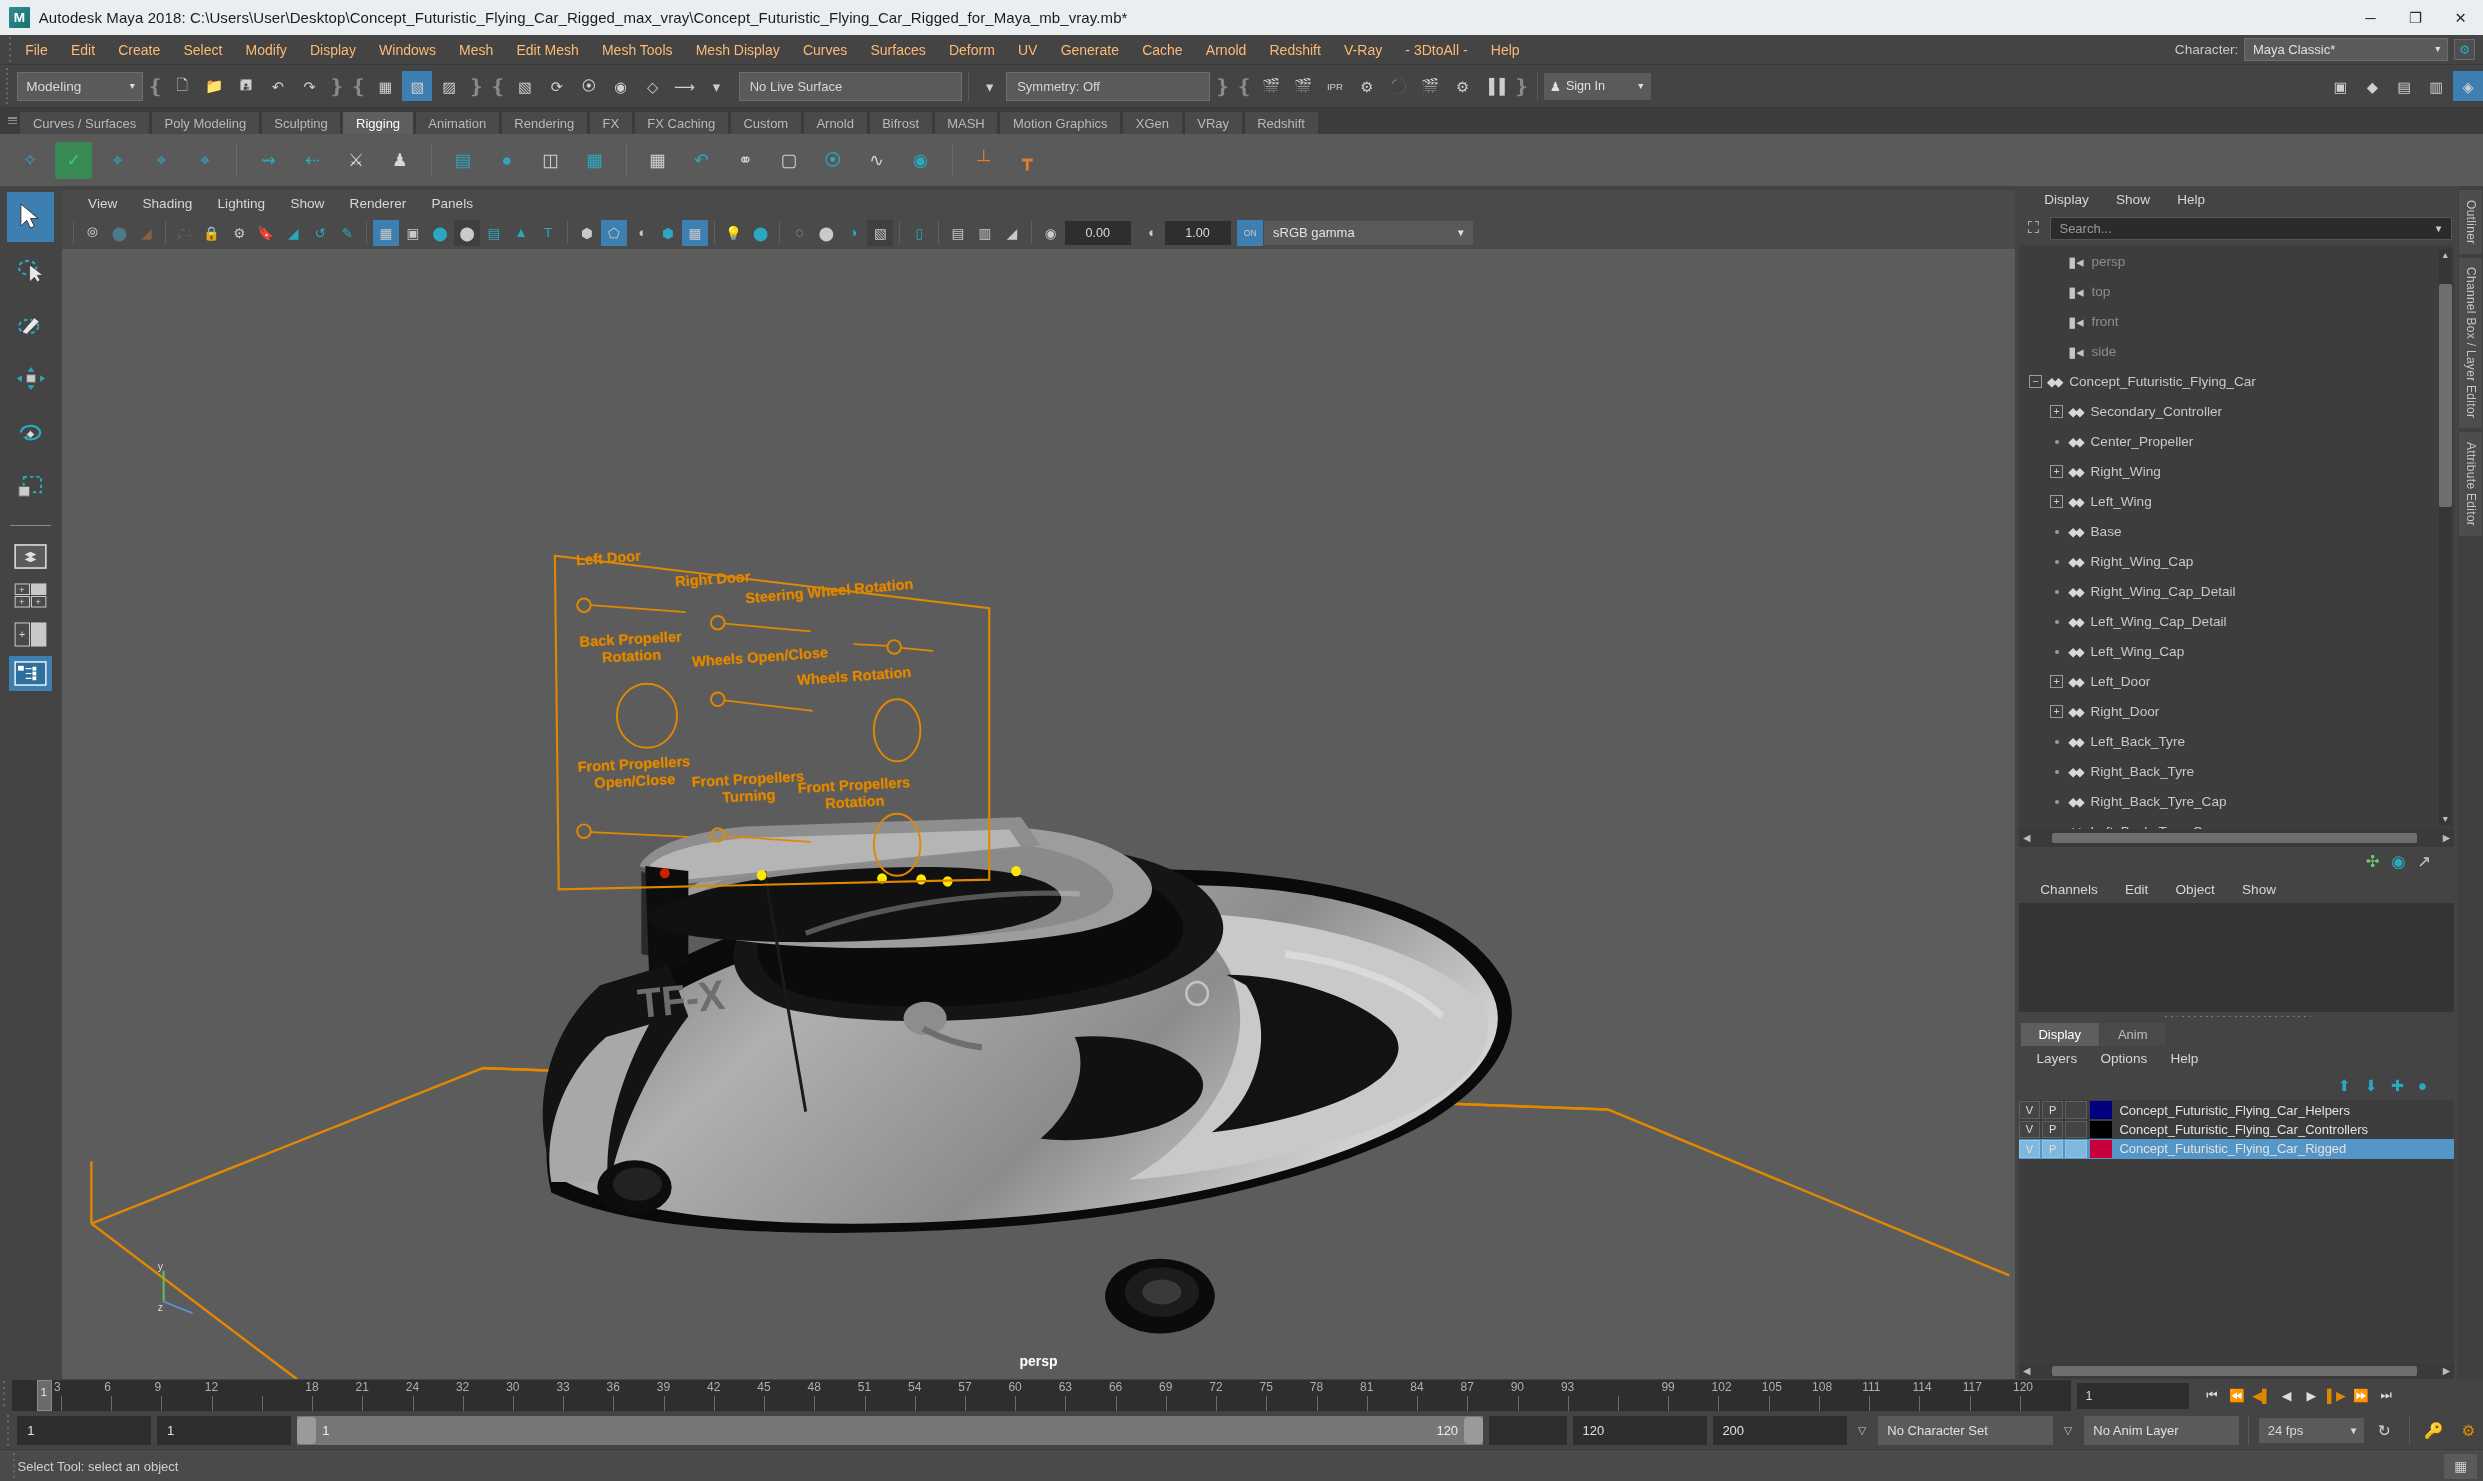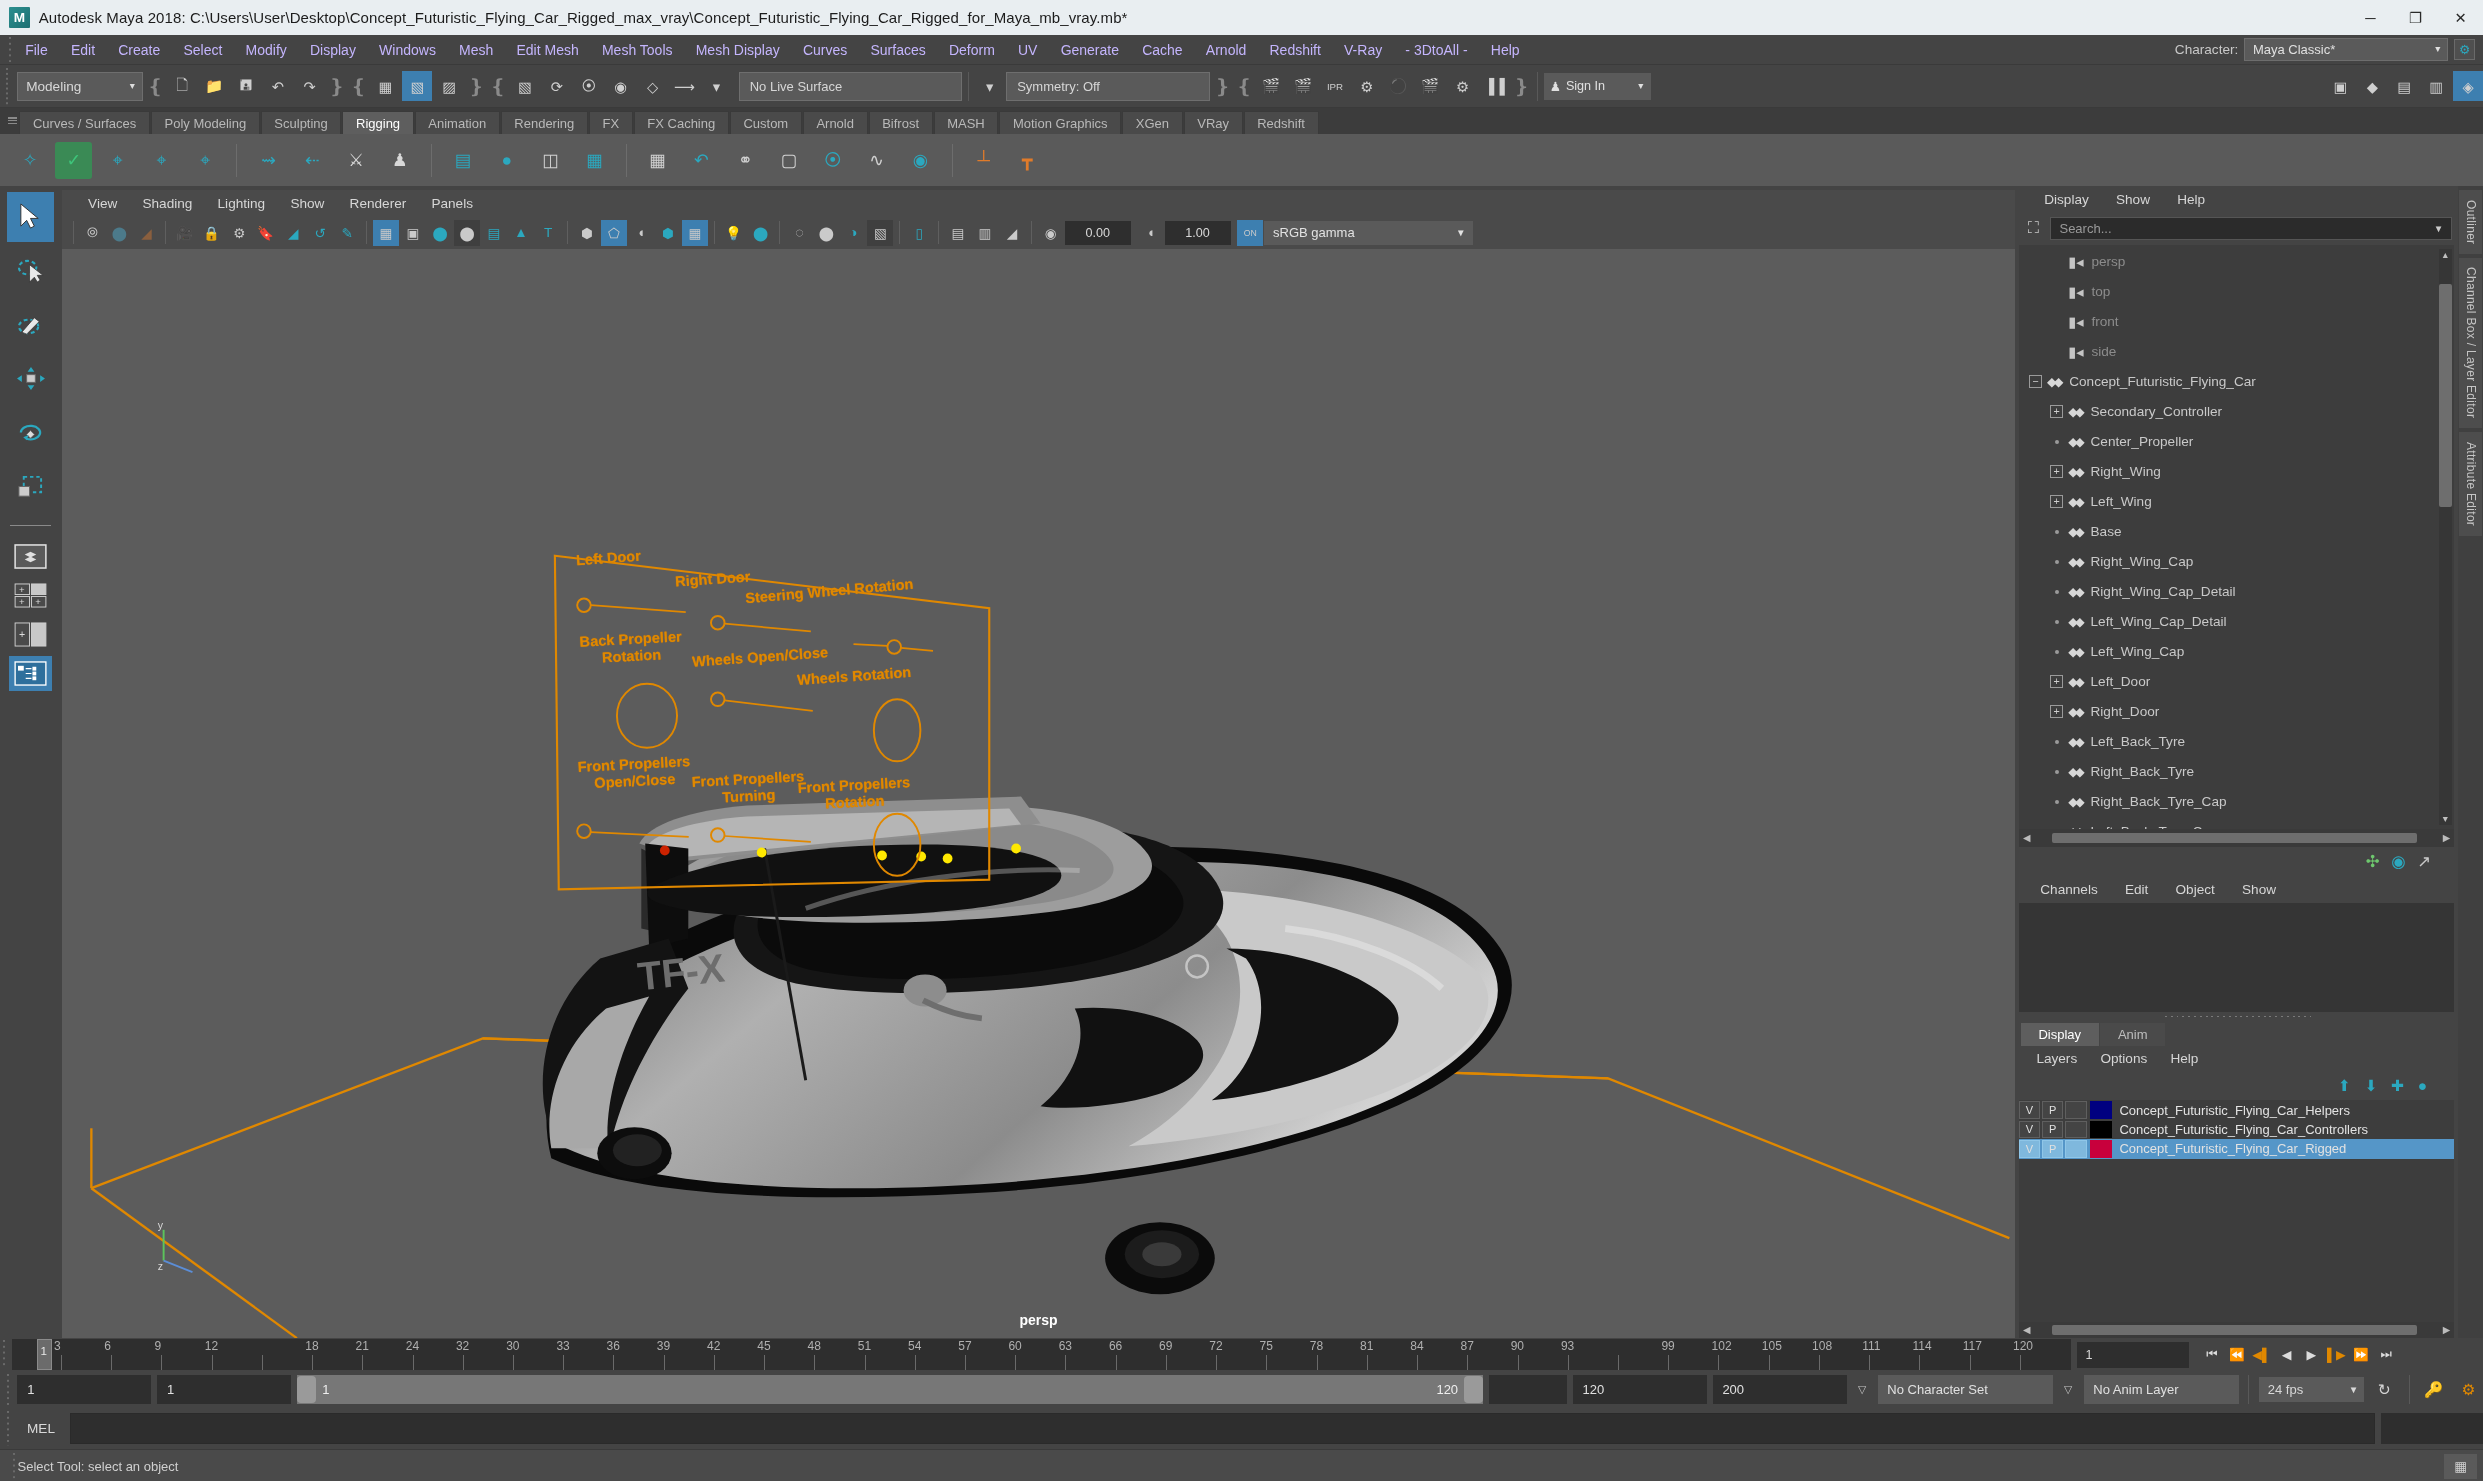"File" .menu-item { color: #c4b5fd -> #fdba74 }
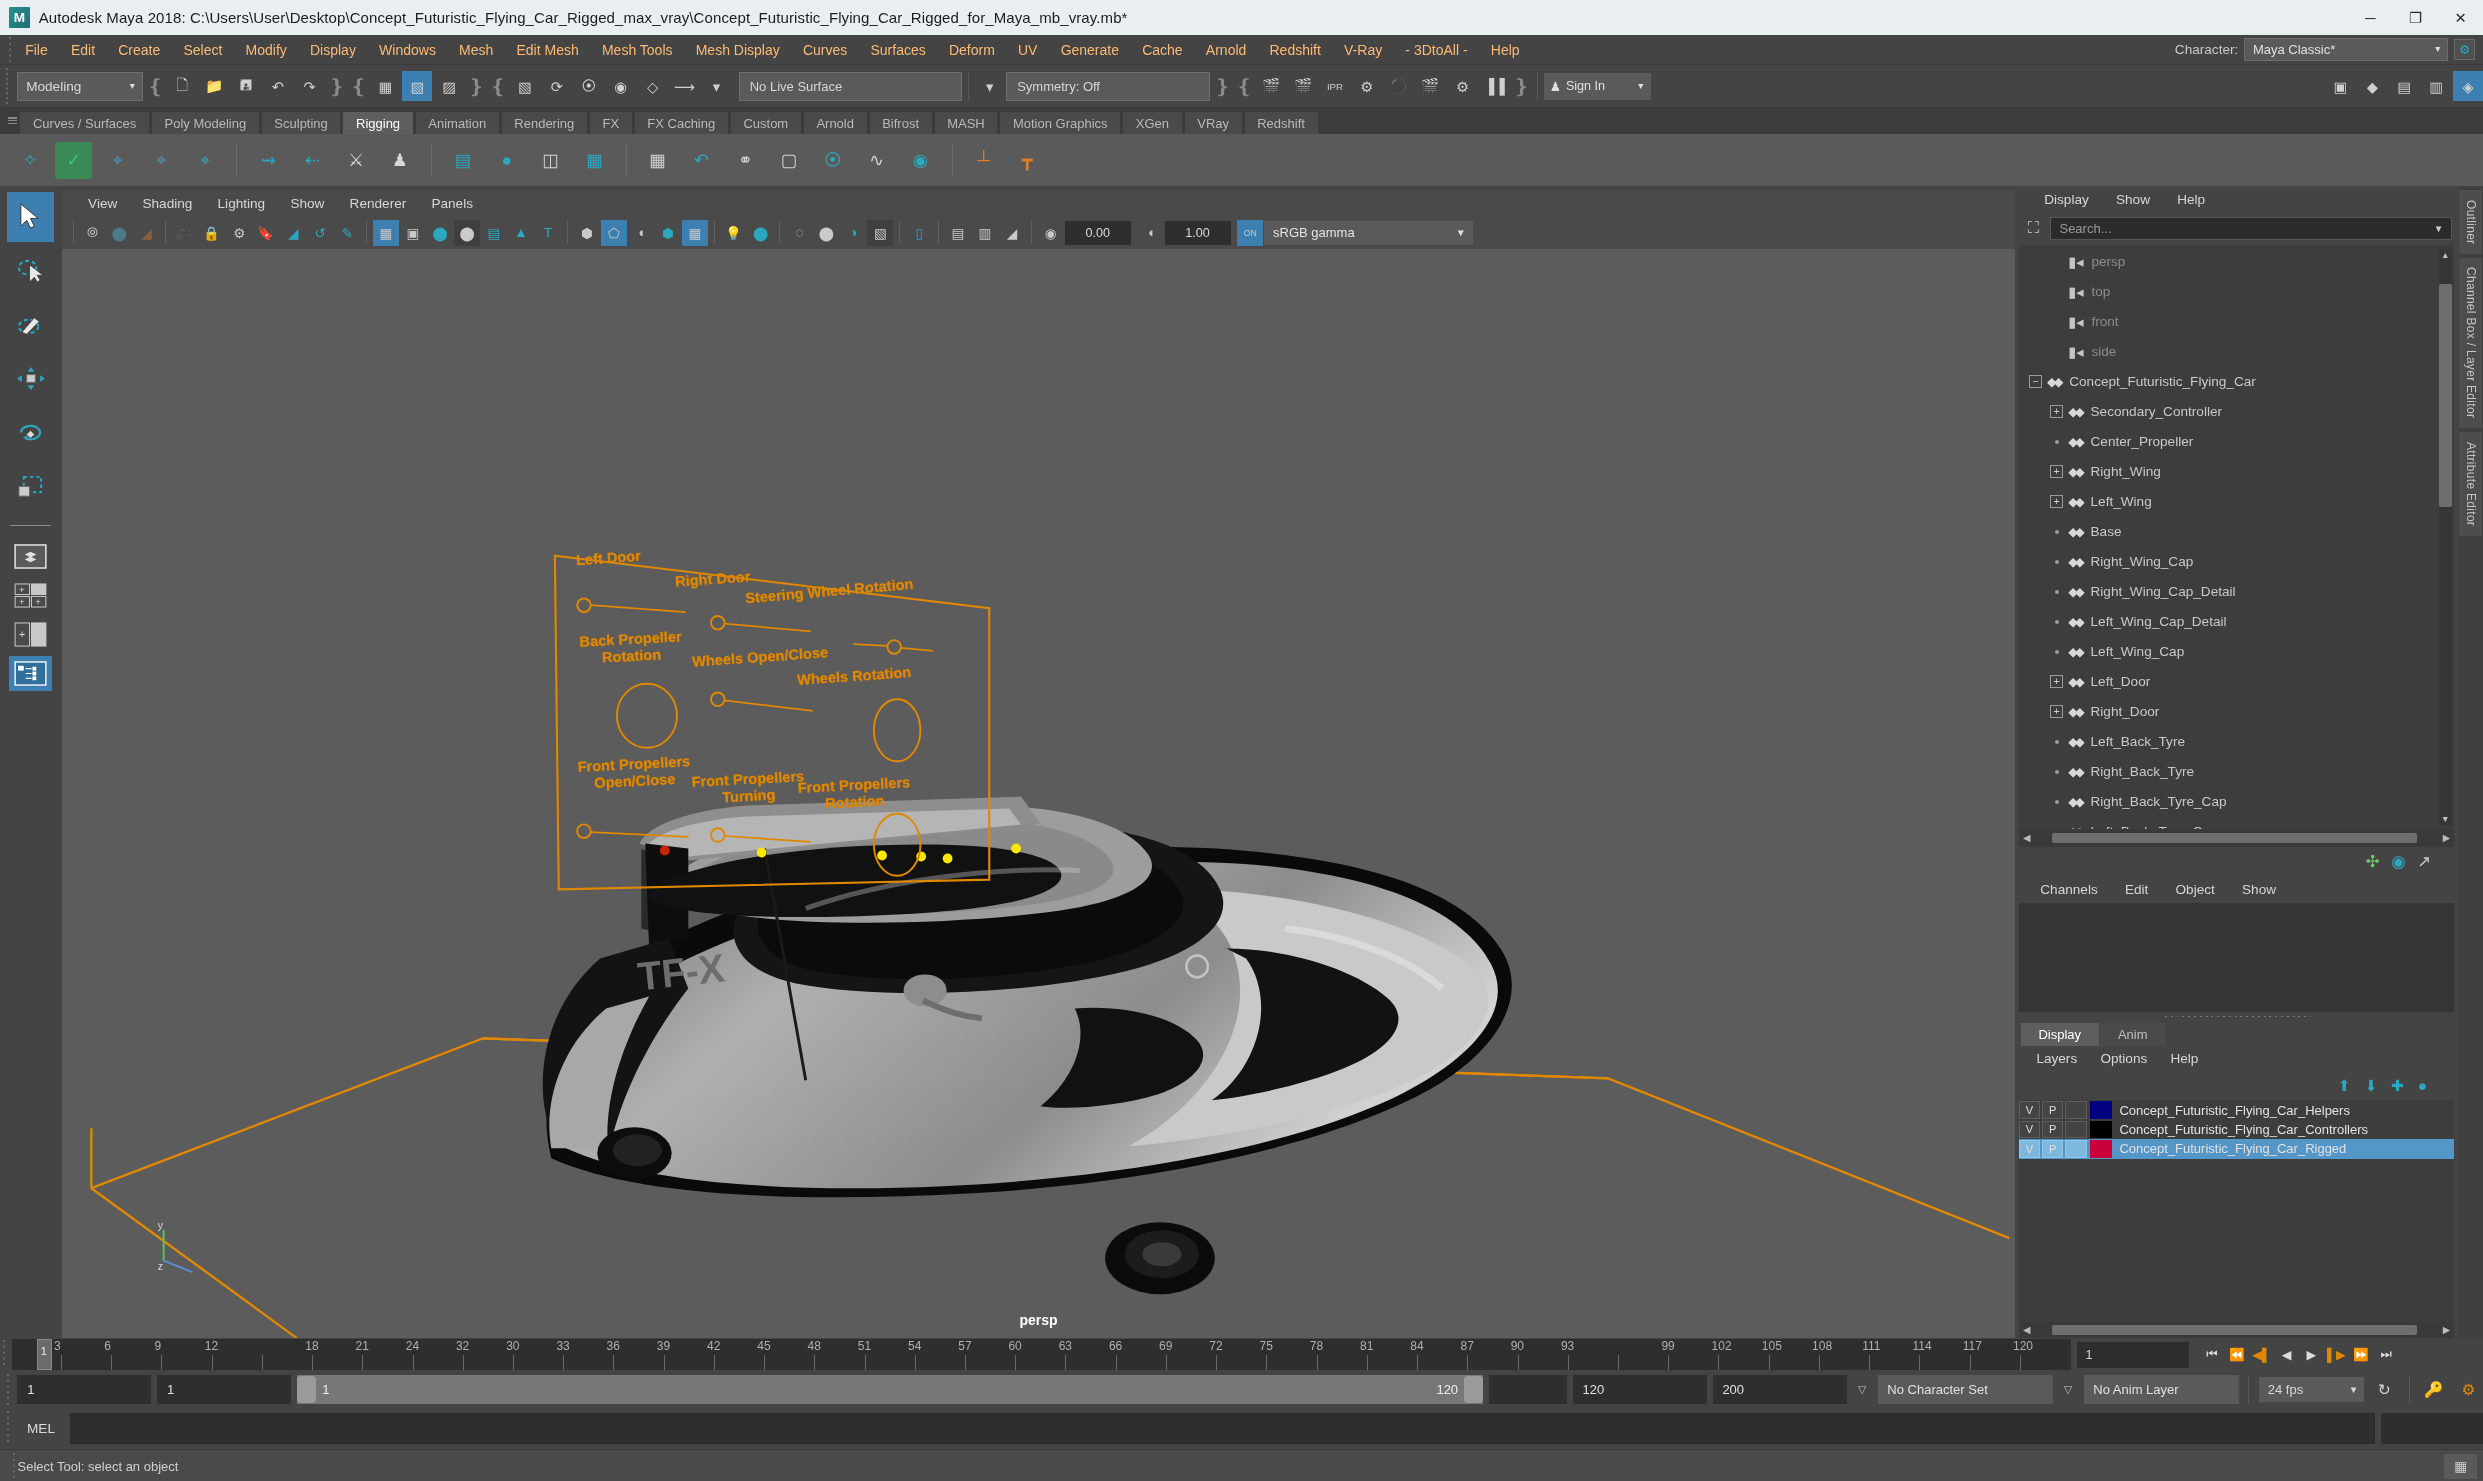"MEL" div.melrow { html: <div> <div></div> <div>MEL</div> <div></div> <div></div> </div> -> none }
